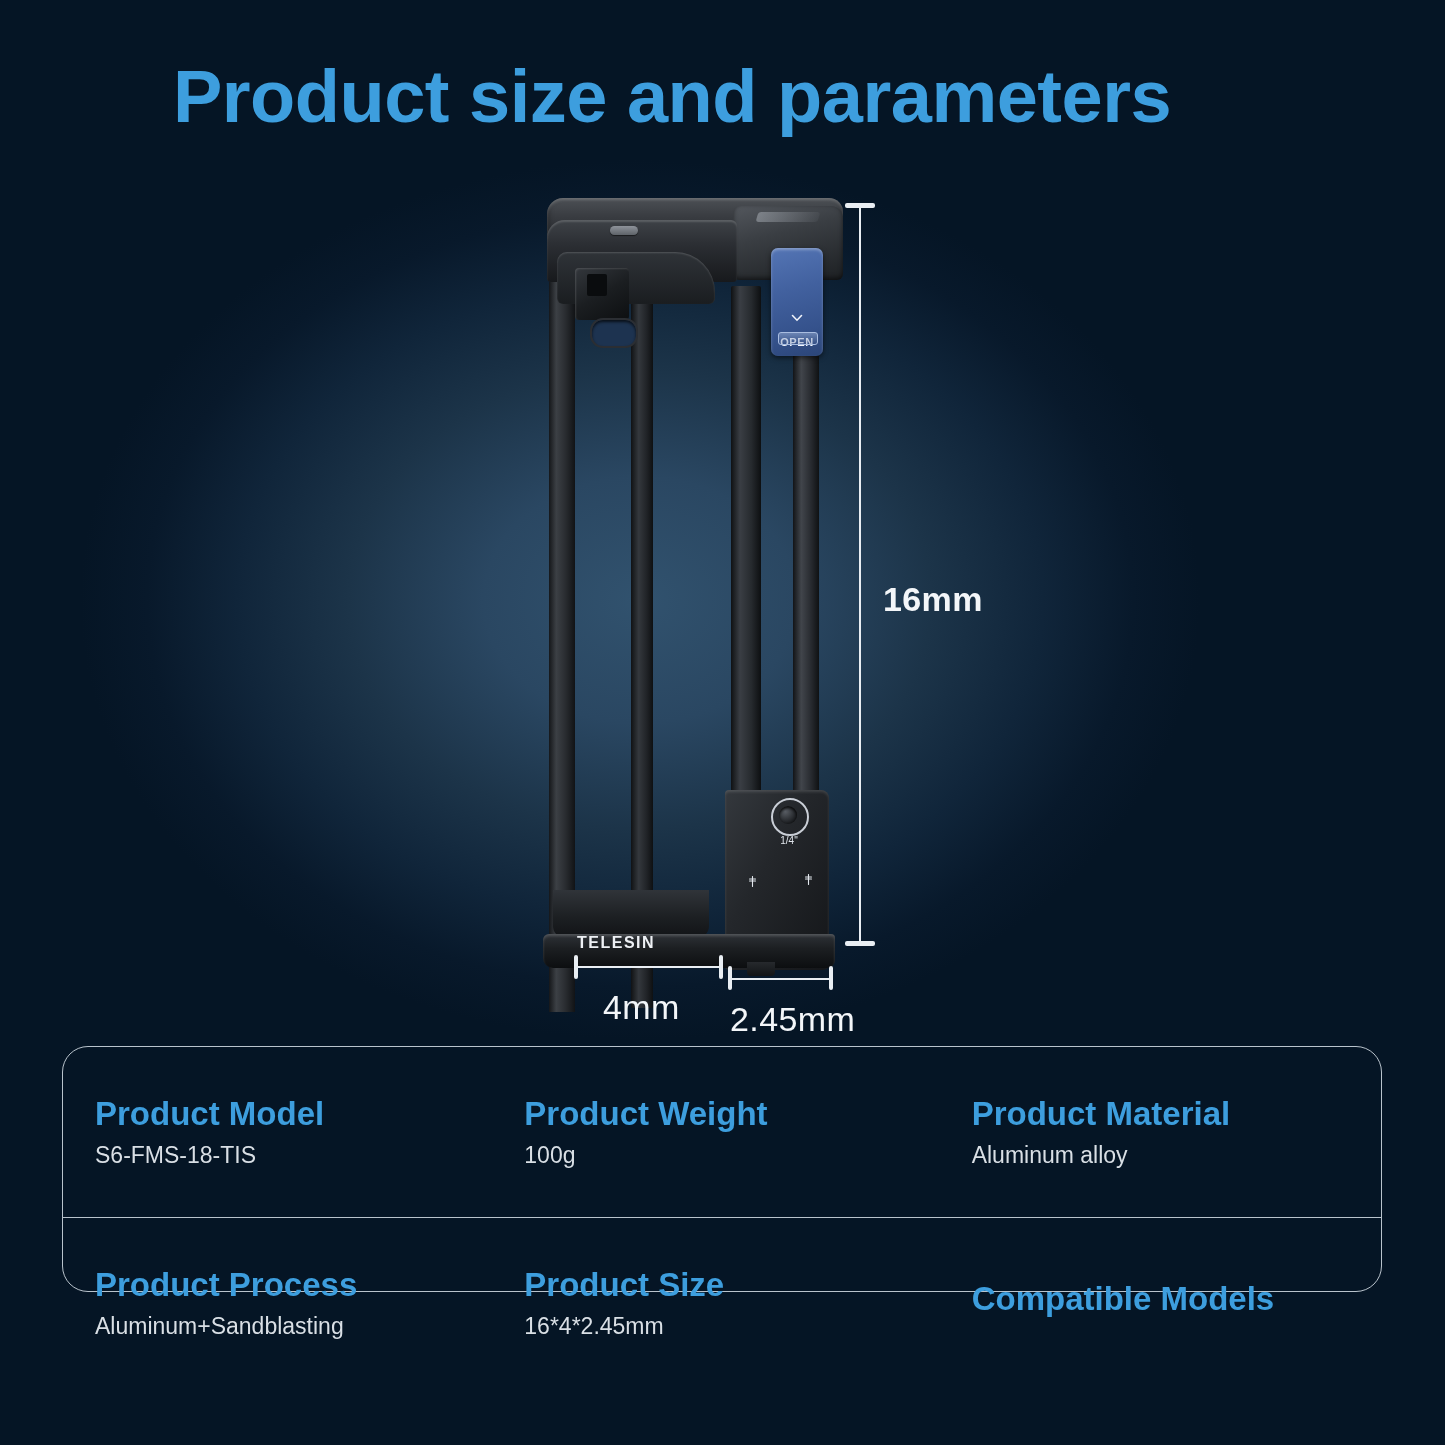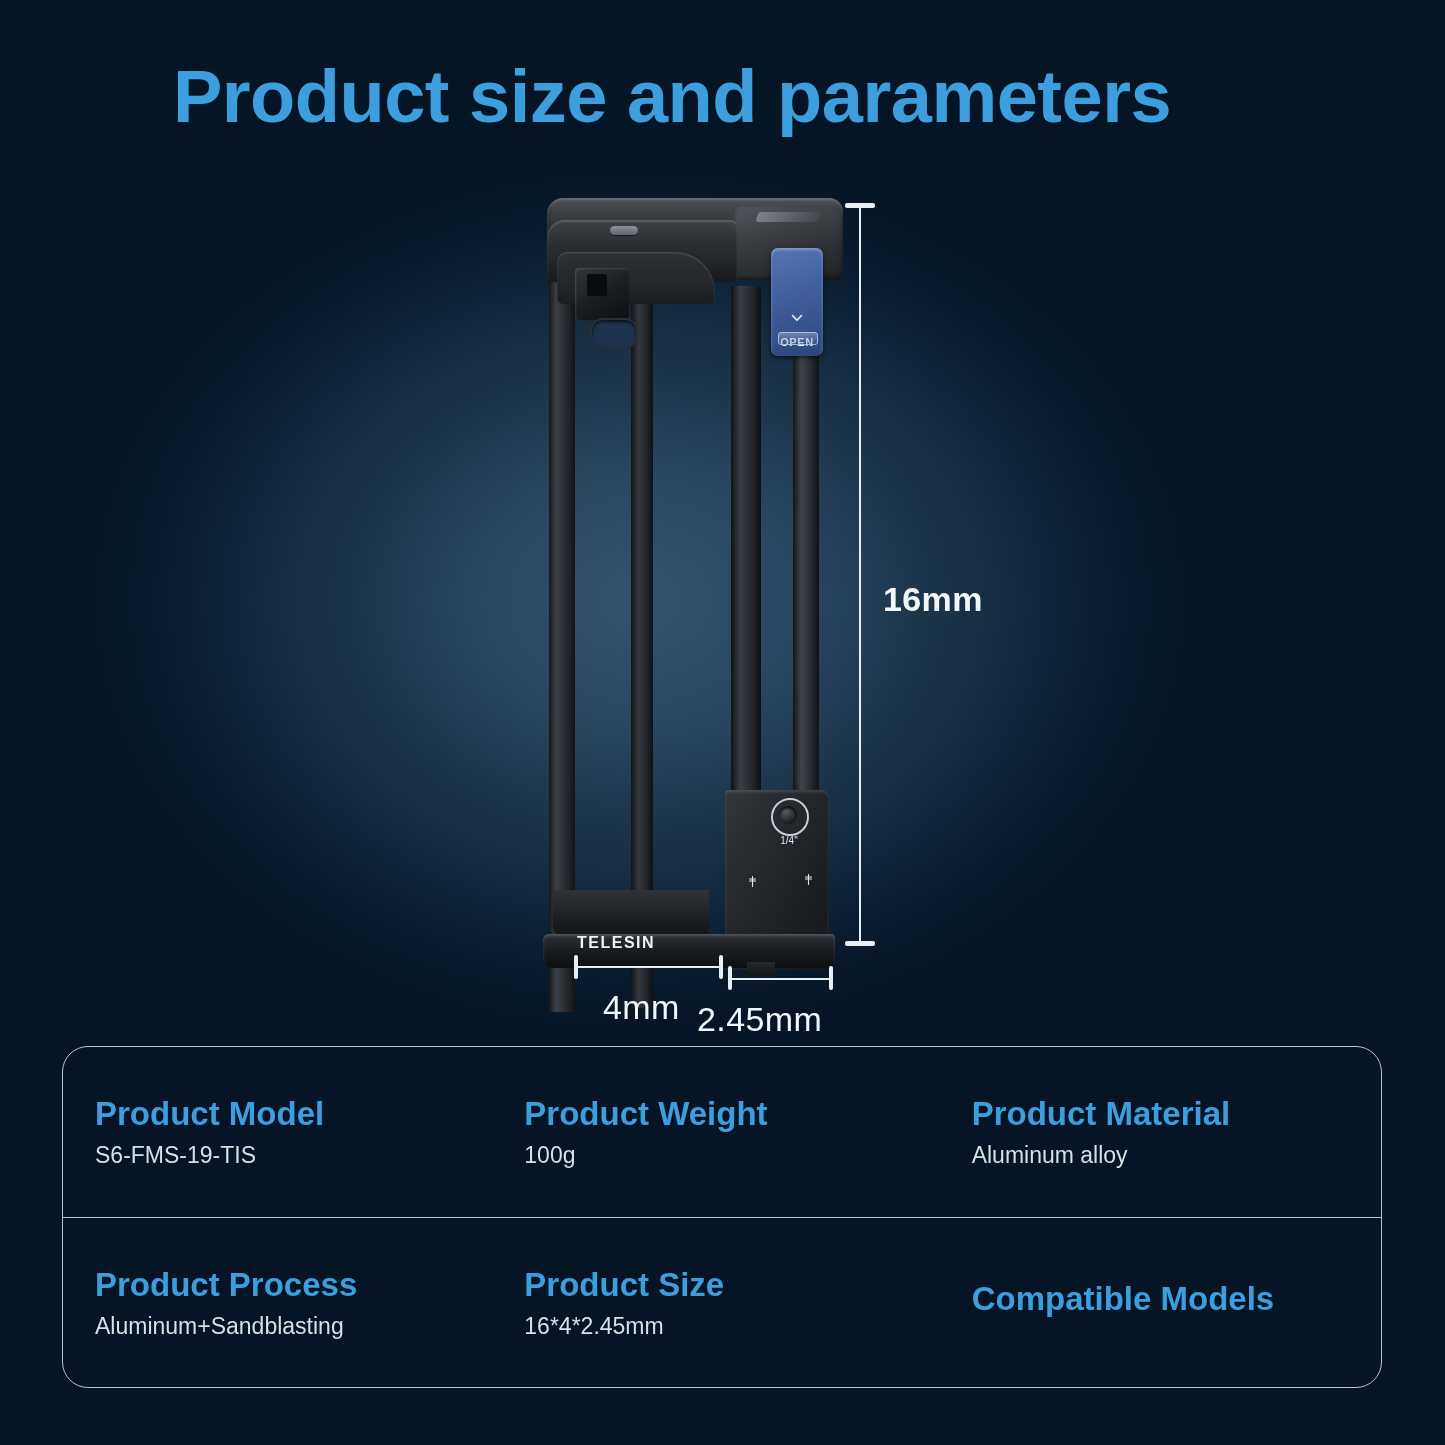"2.45mm" #dim-h2-label { left: 697px -> 730px }
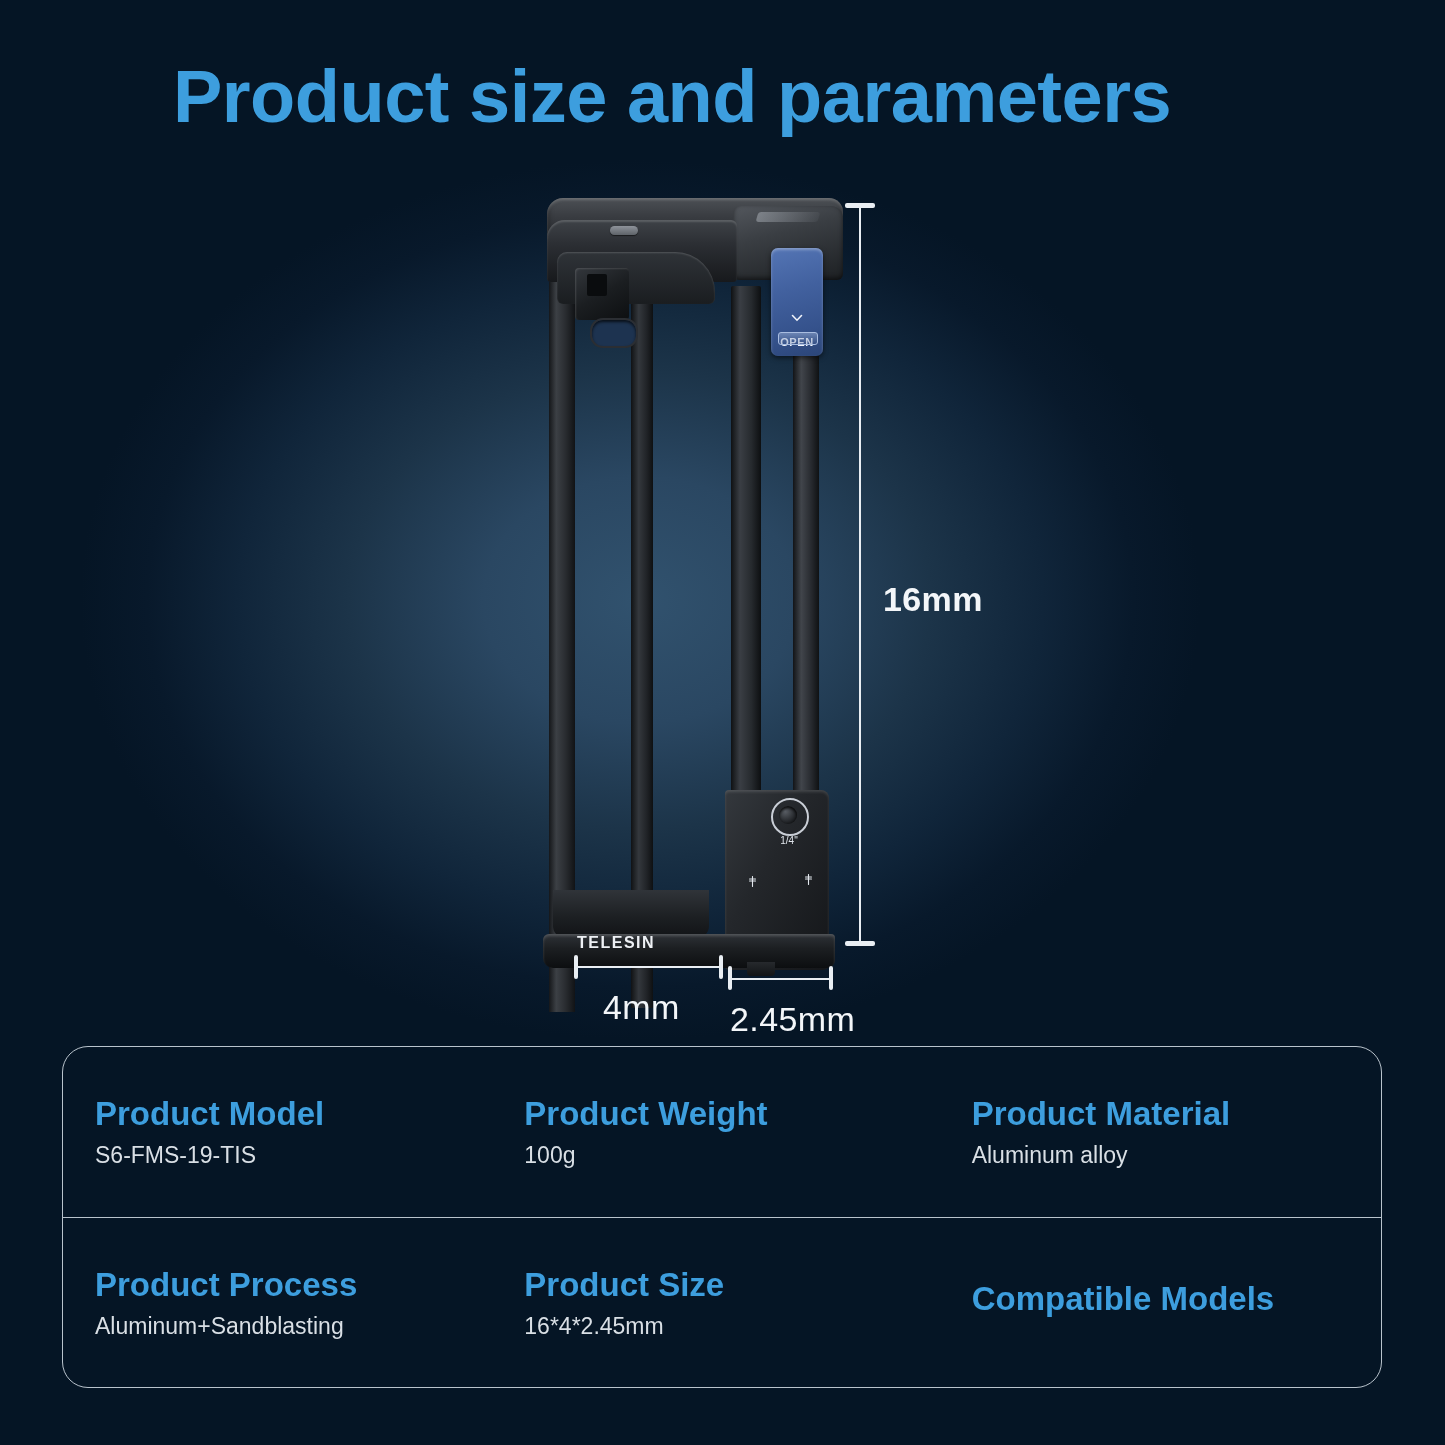"Product Model" #spec-table { height: 342px -> 246px }
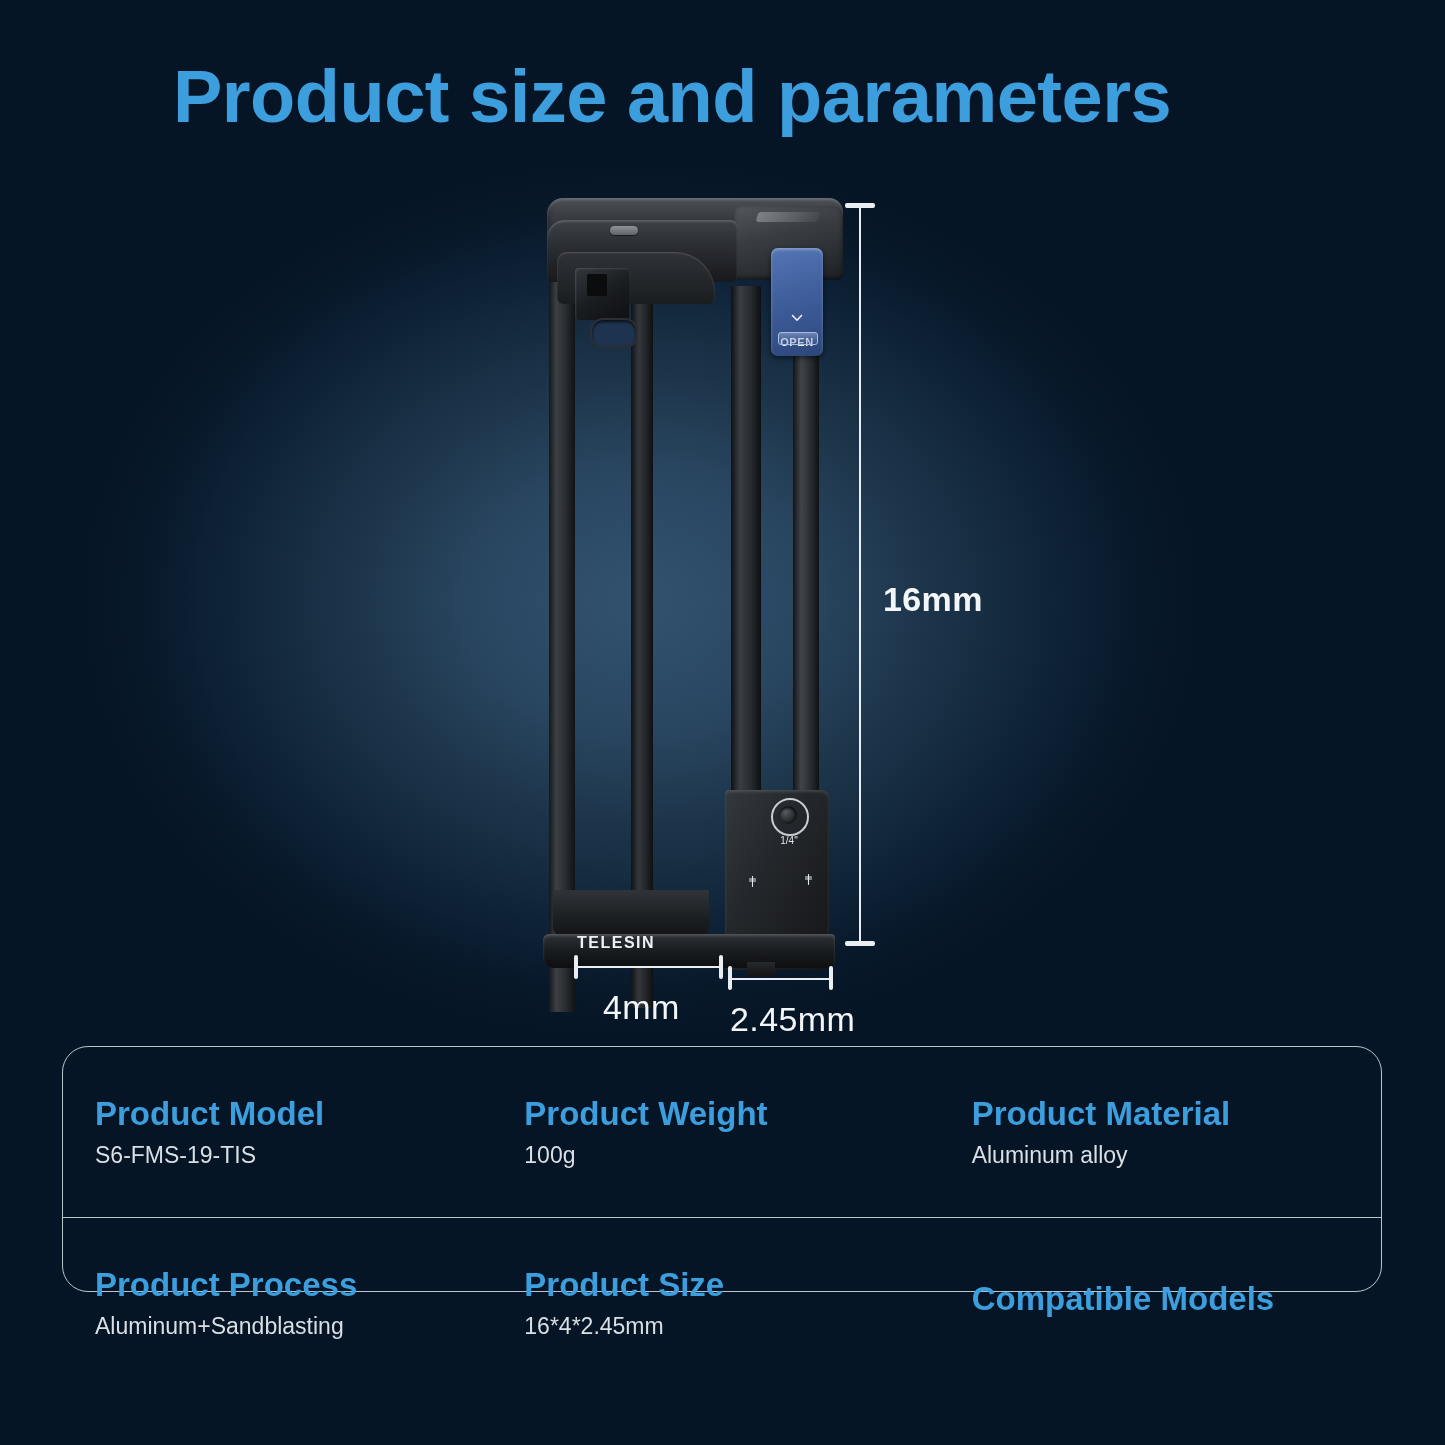"S6-FMS-19-TIS" div.spec-val { text: S6-FMS-19-TIS -> S6-FMS-18-TIS }
